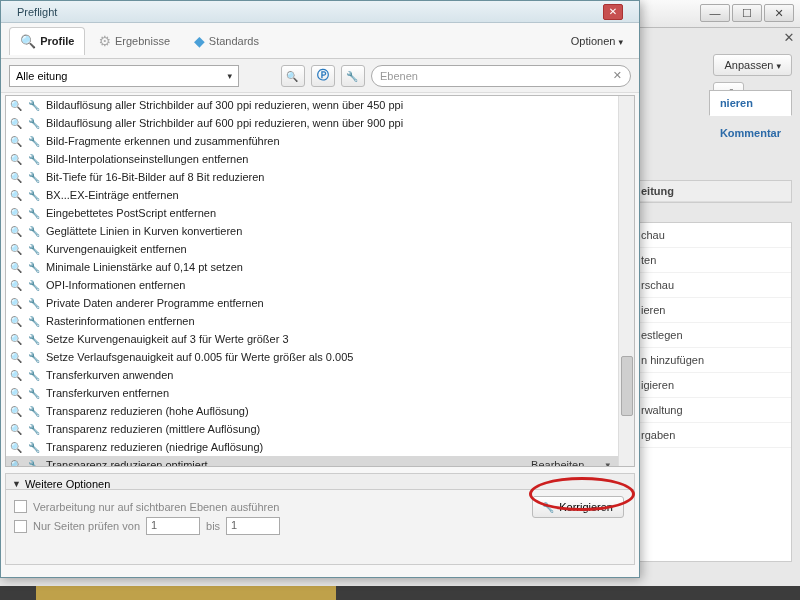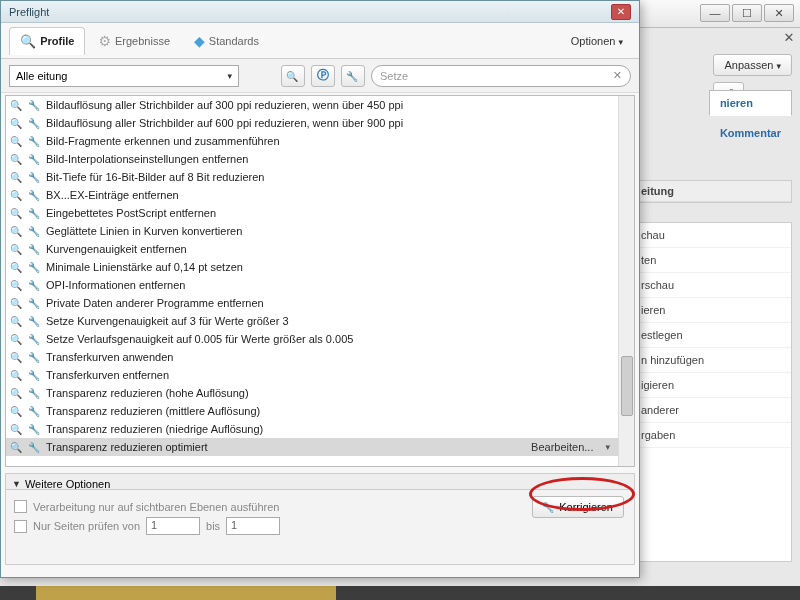"Preflight" .dlg-title { padding: 3px 8px -> 3px 16px }
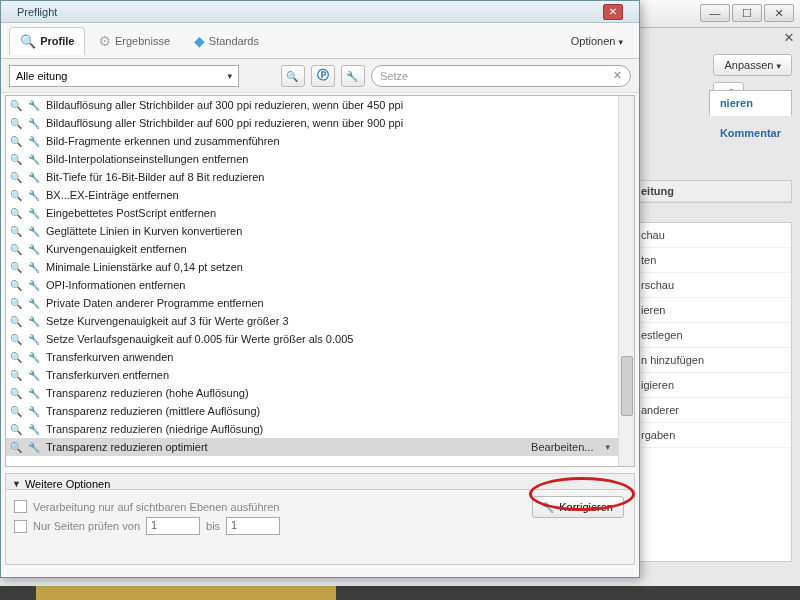"Setze" span { text: Setze -> Ebenen }
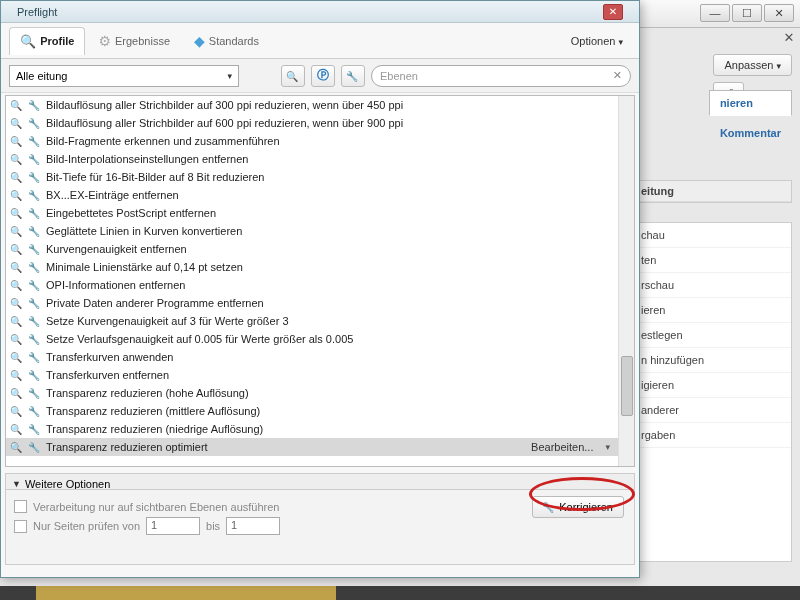"Rasterinformationen entfernen" div.row { html: none -> <div> <span></span> <span></span> <span>Rasterinformationen entfernen</span> </div> }
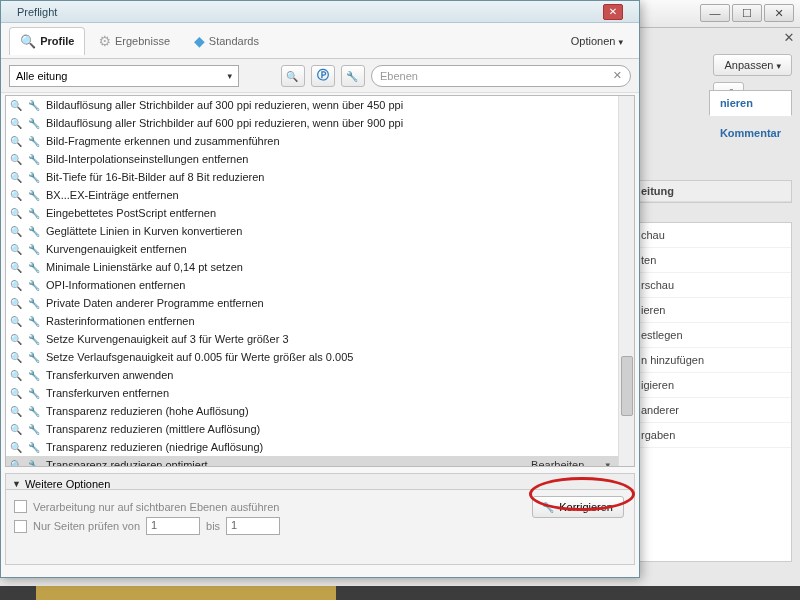"anderer" div.bg-item { text: anderer -> rwaltung }
